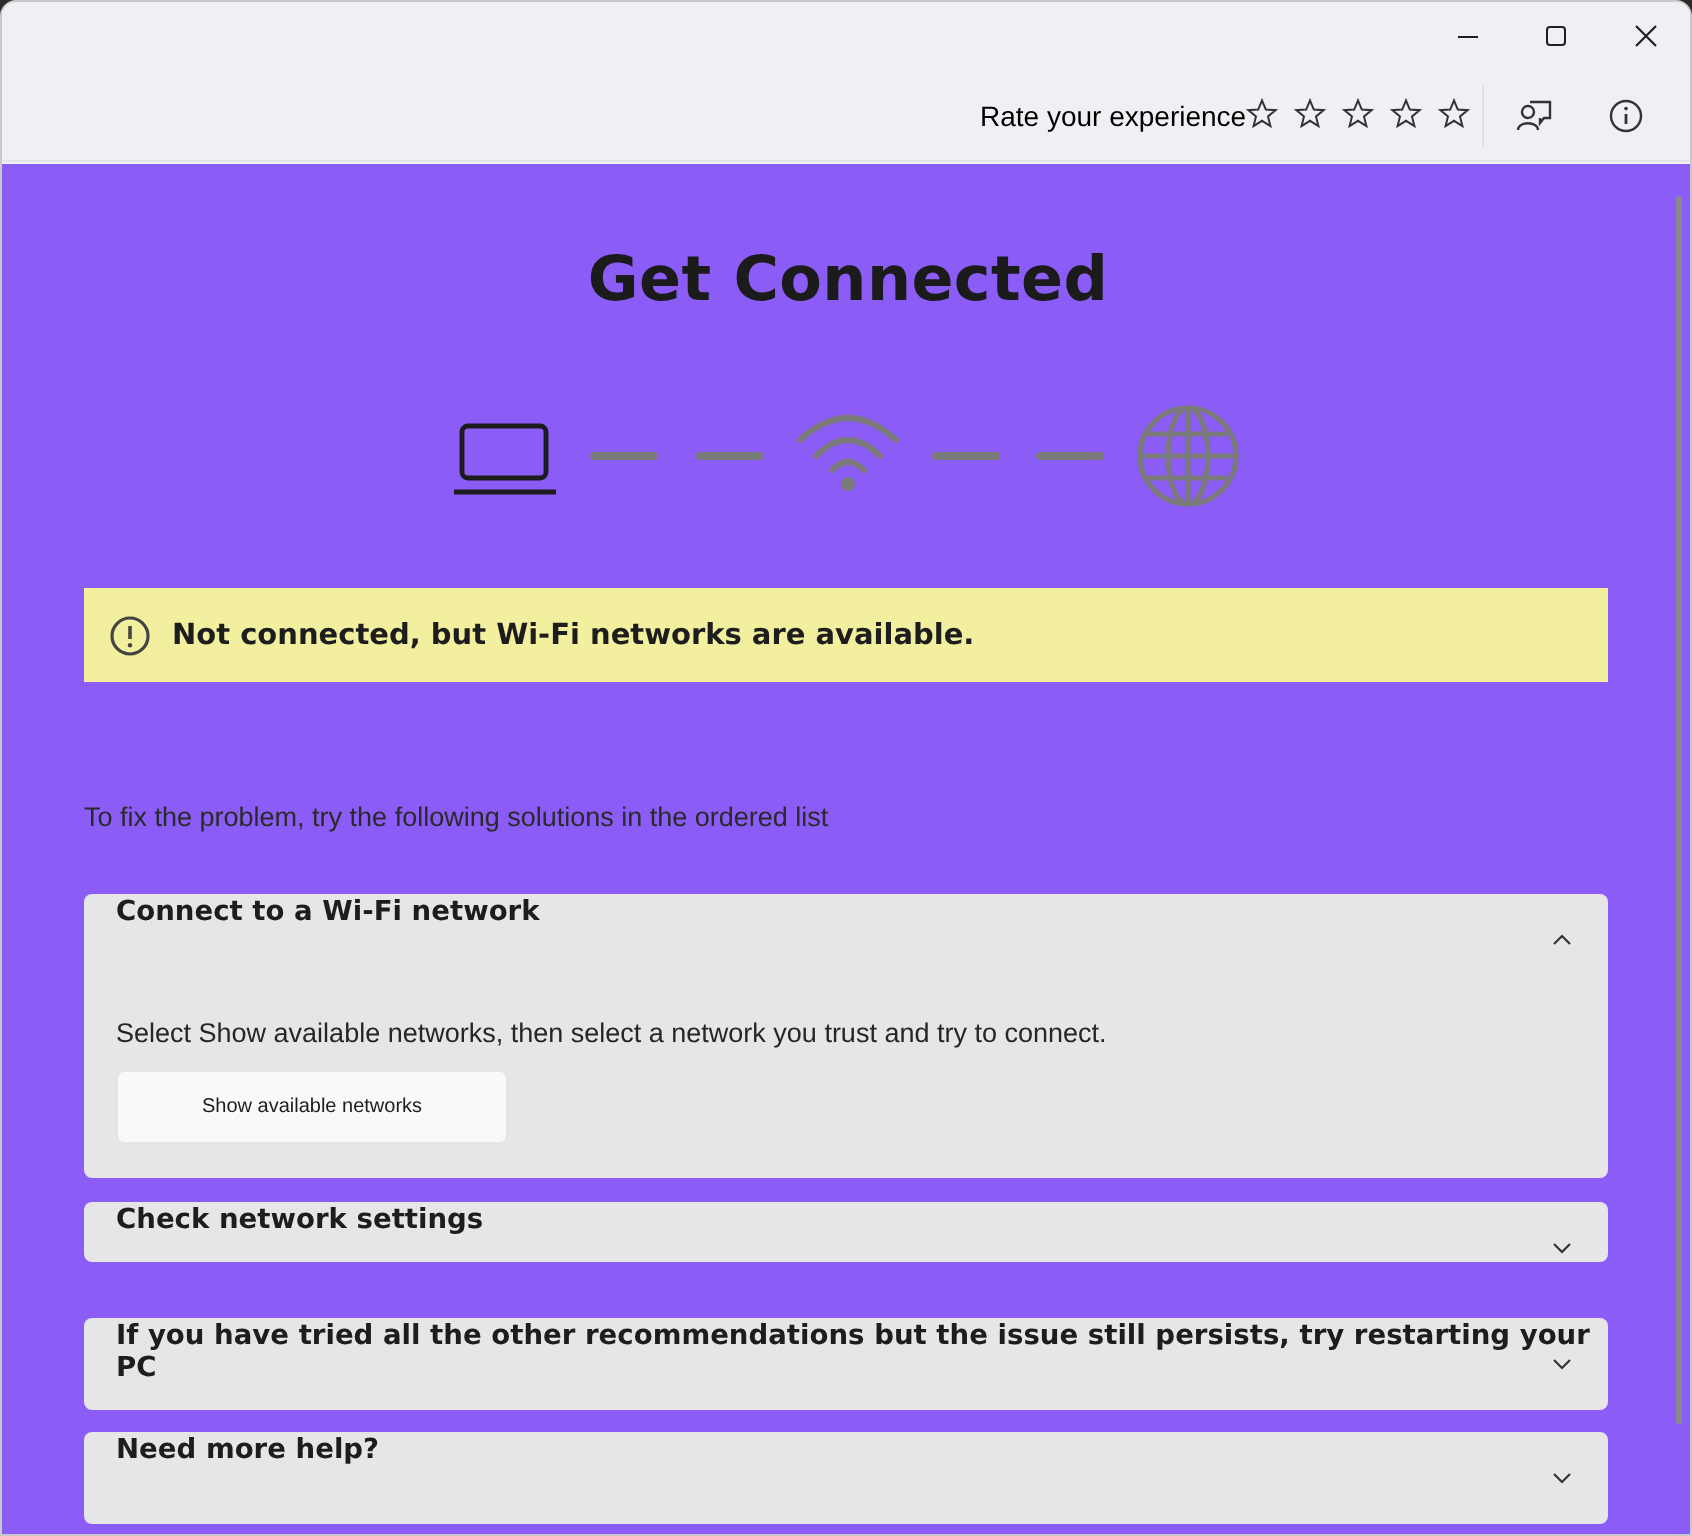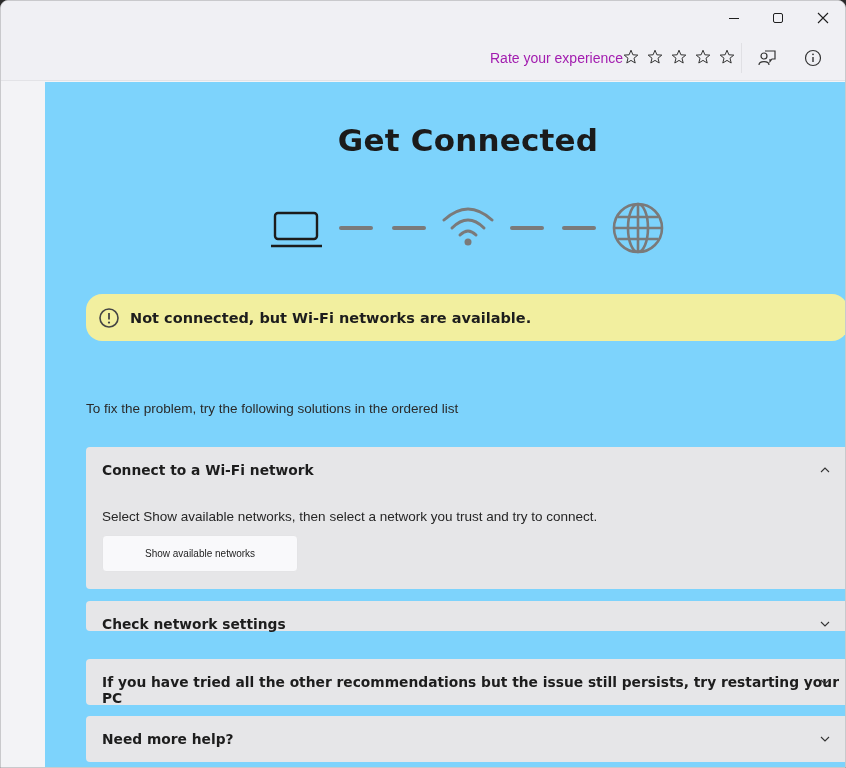"Rate your experience" .rate-label { color: #a21caf -> #000000 }
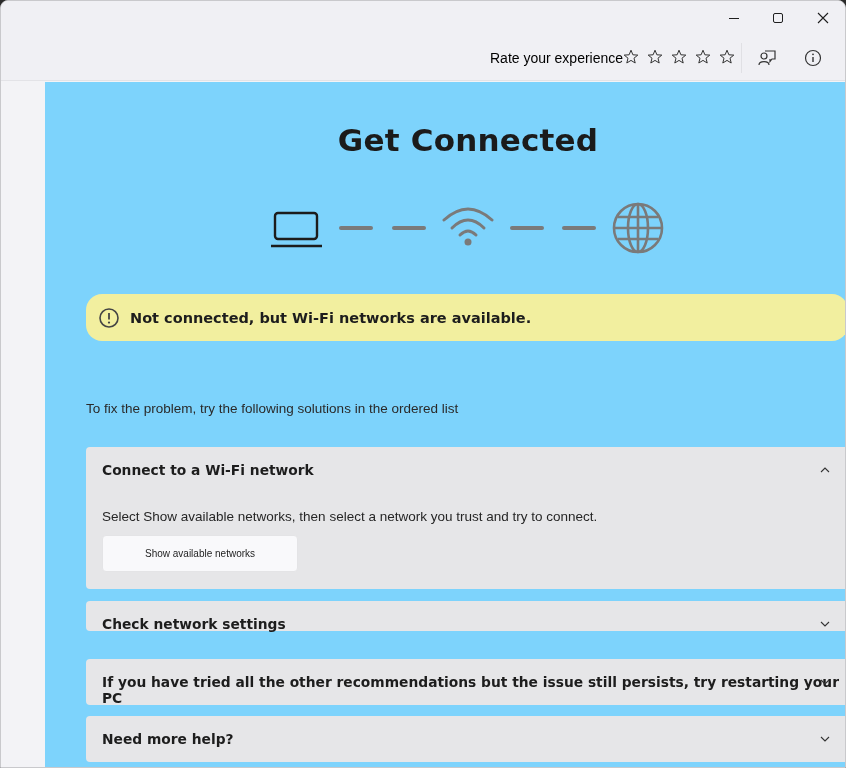"Get Connected" .content { background: #7dd3fc -> #8b5cf6; margin-left: 44px -> none }
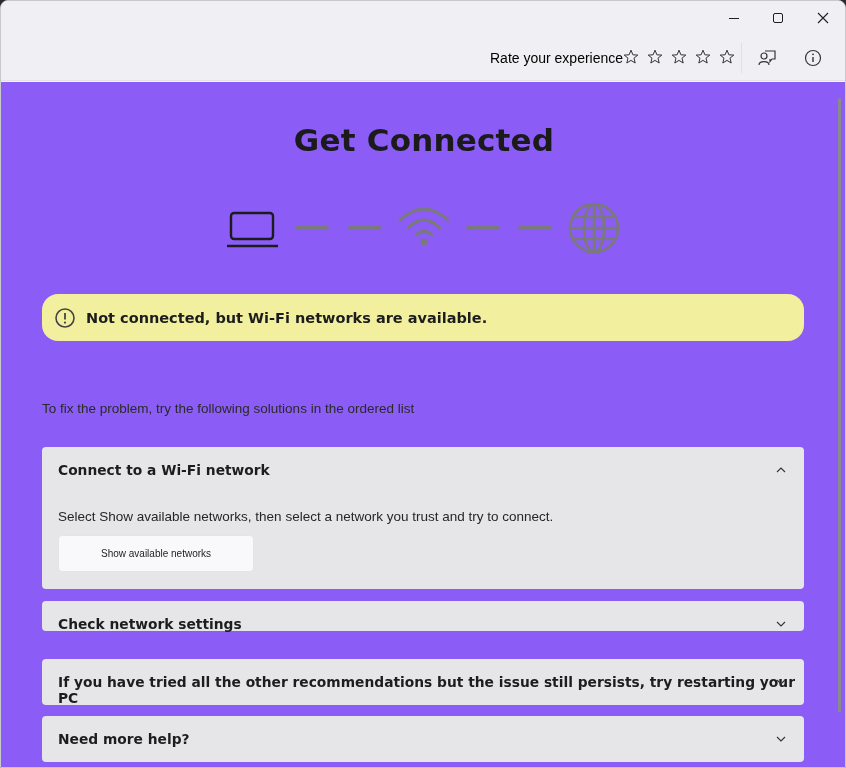"Not connected, but Wi-Fi networks" .banner { border-radius: 16px -> 0 }
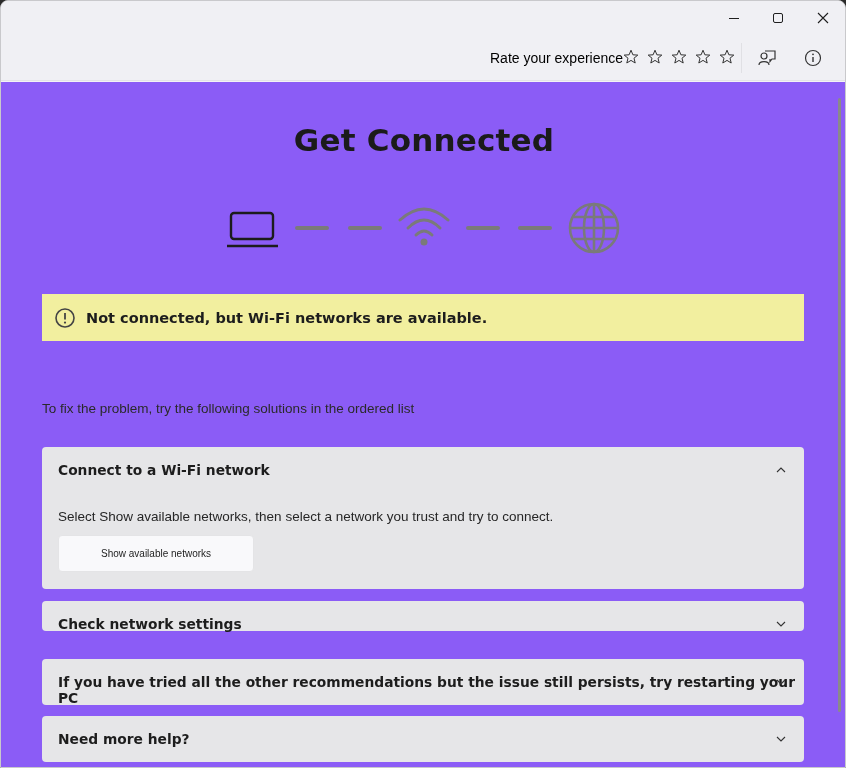"Connect to a Wi-Fi network" .acc-title { top: 15px -> 1px }
